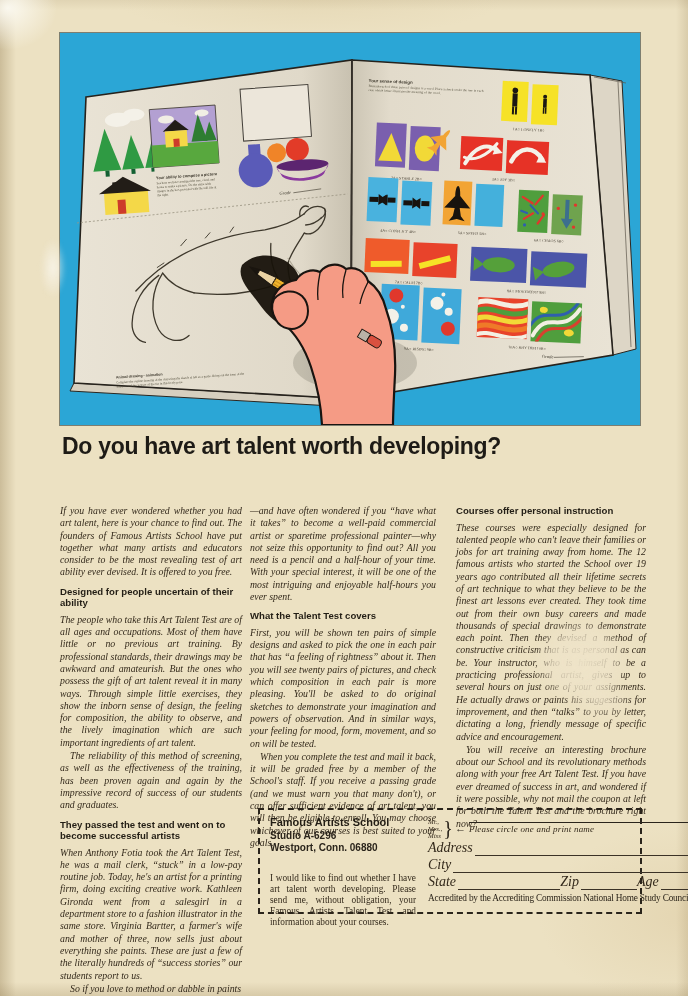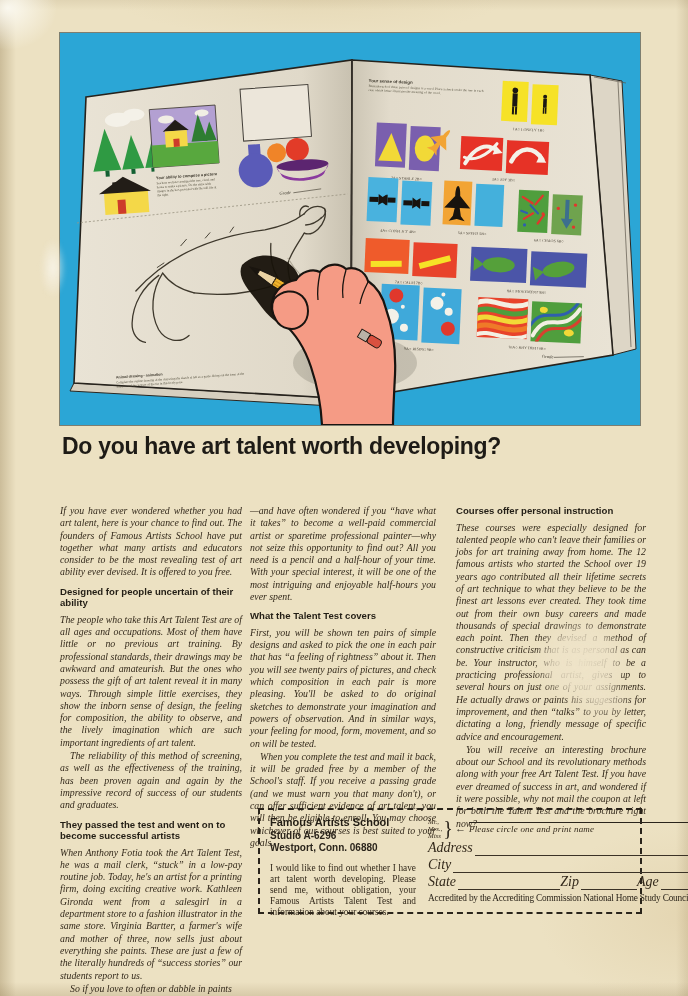"I would like to find" .coupon-body { margin-top: 10px -> 20px }
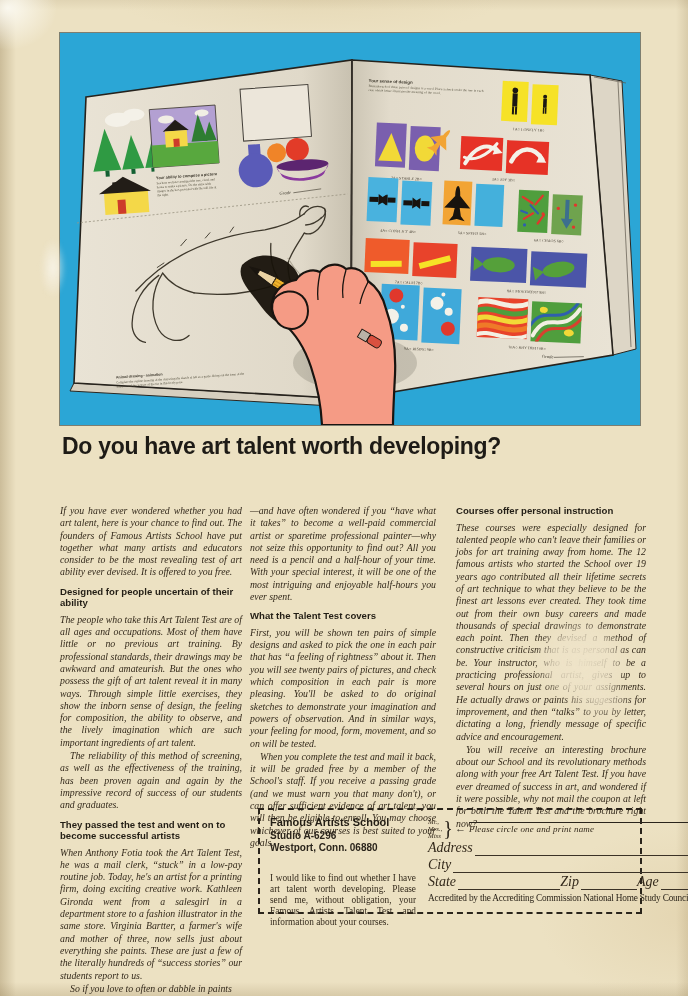"So if you love to" p.indent { text: often -> method }
